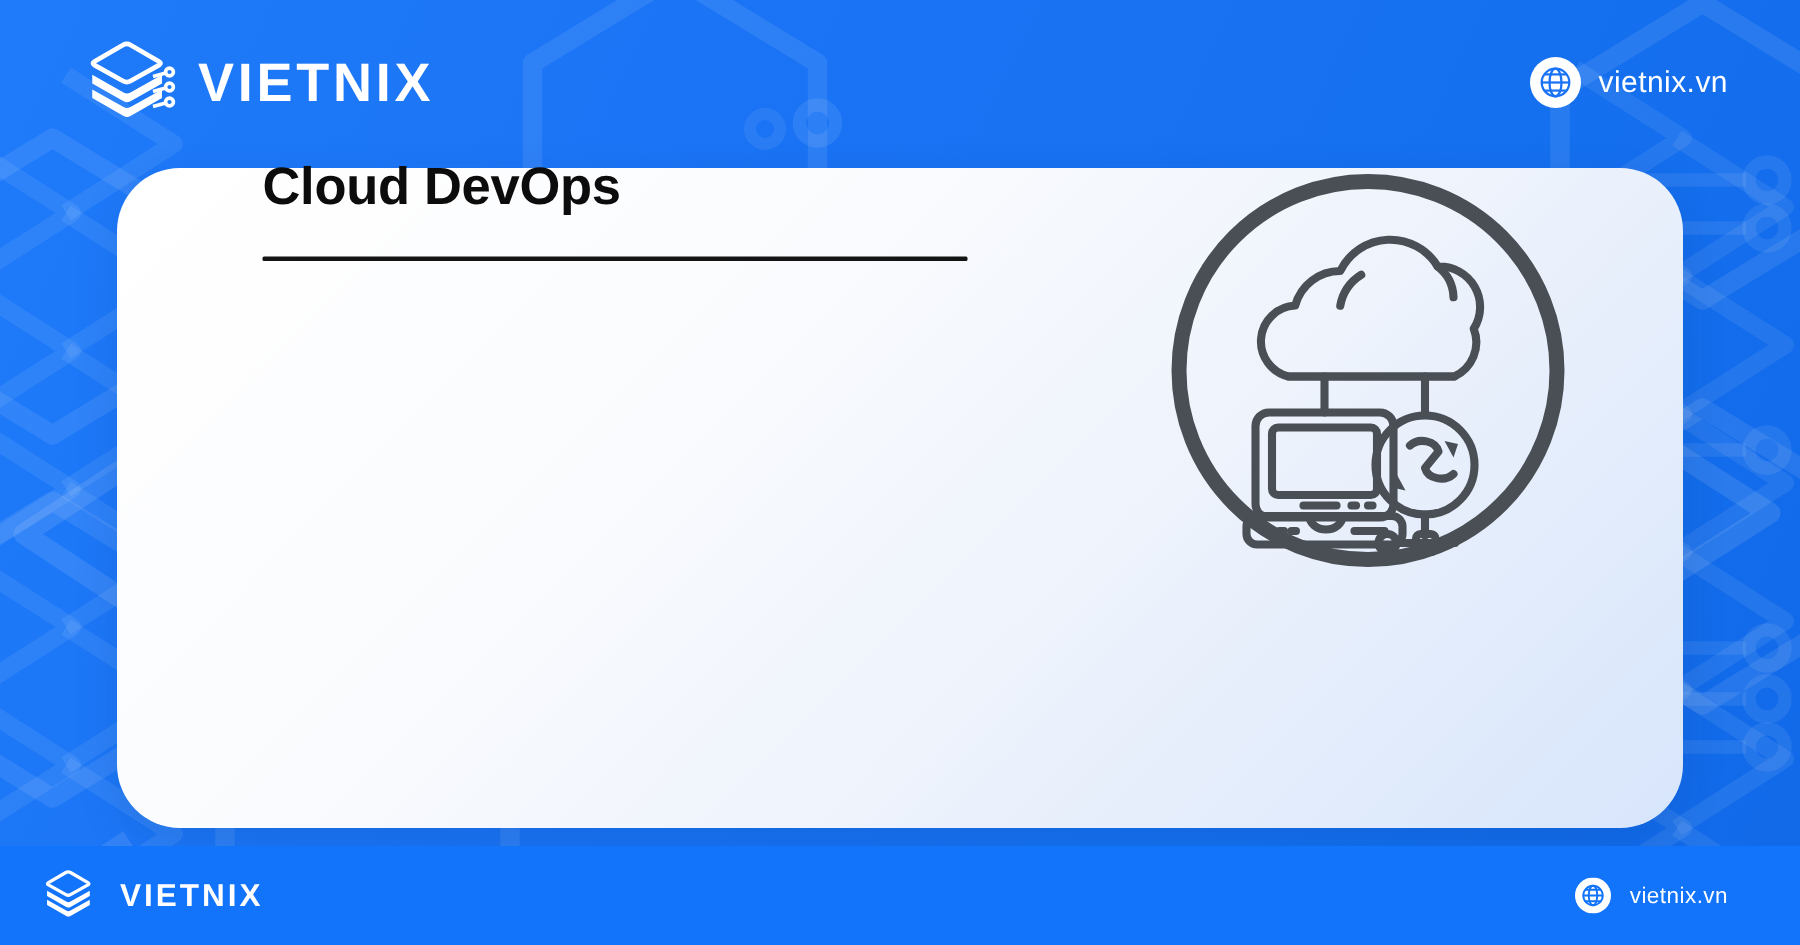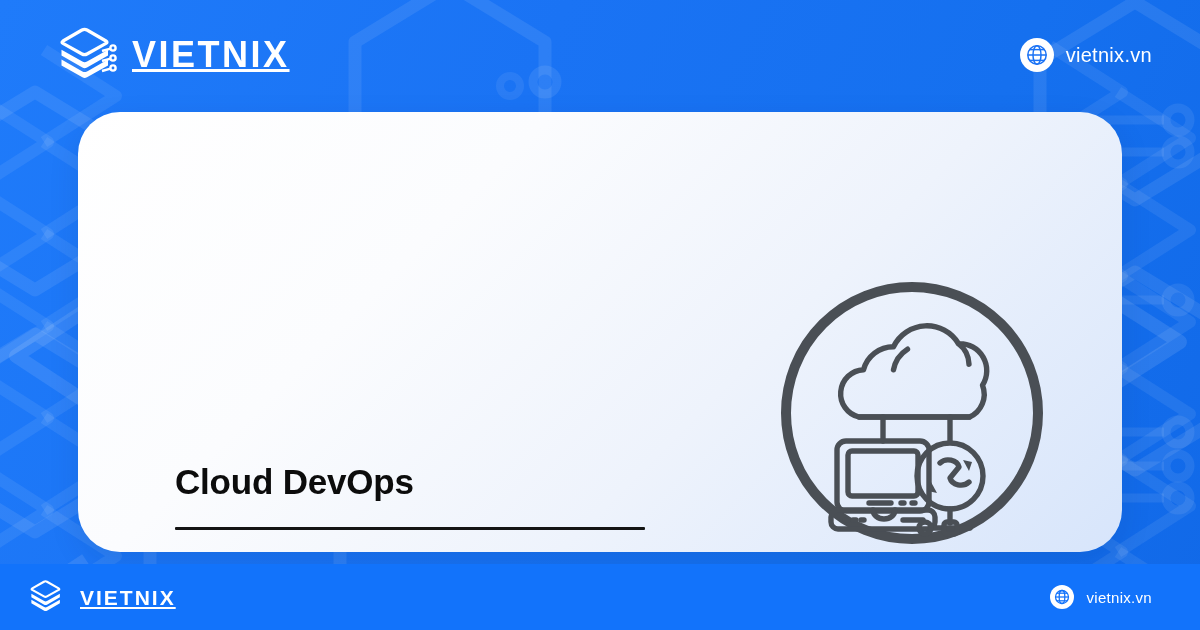"VIETNIX" .brand-word { text-decoration: underline -> none }
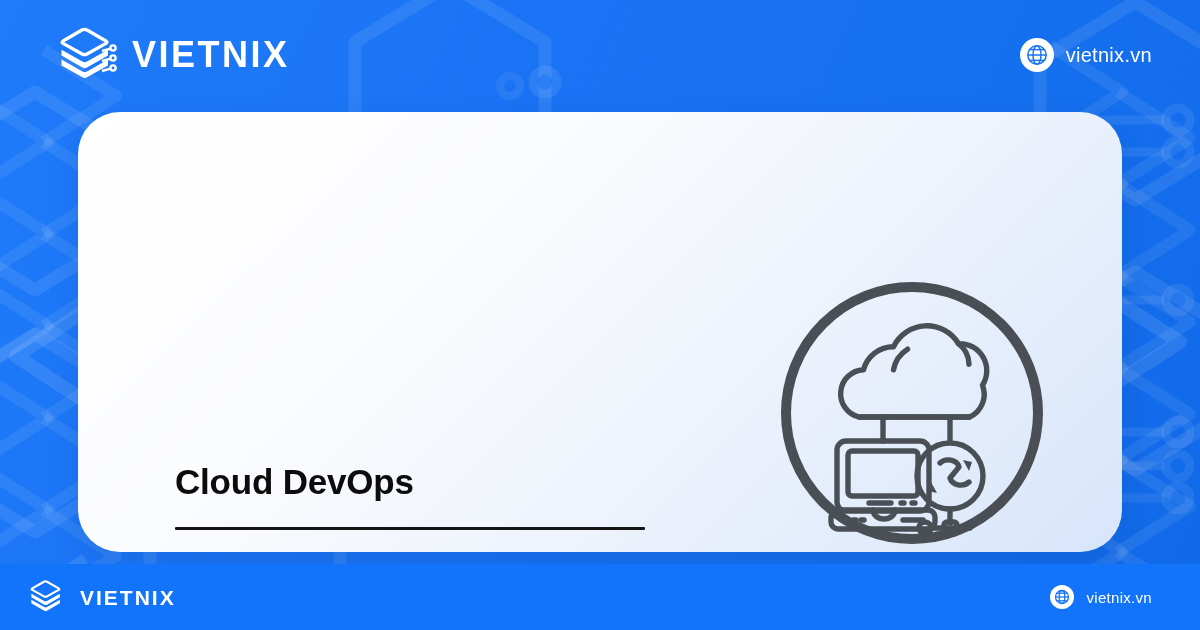"Cloud DevOps" #card { align-items: flex-end -> flex-start }
